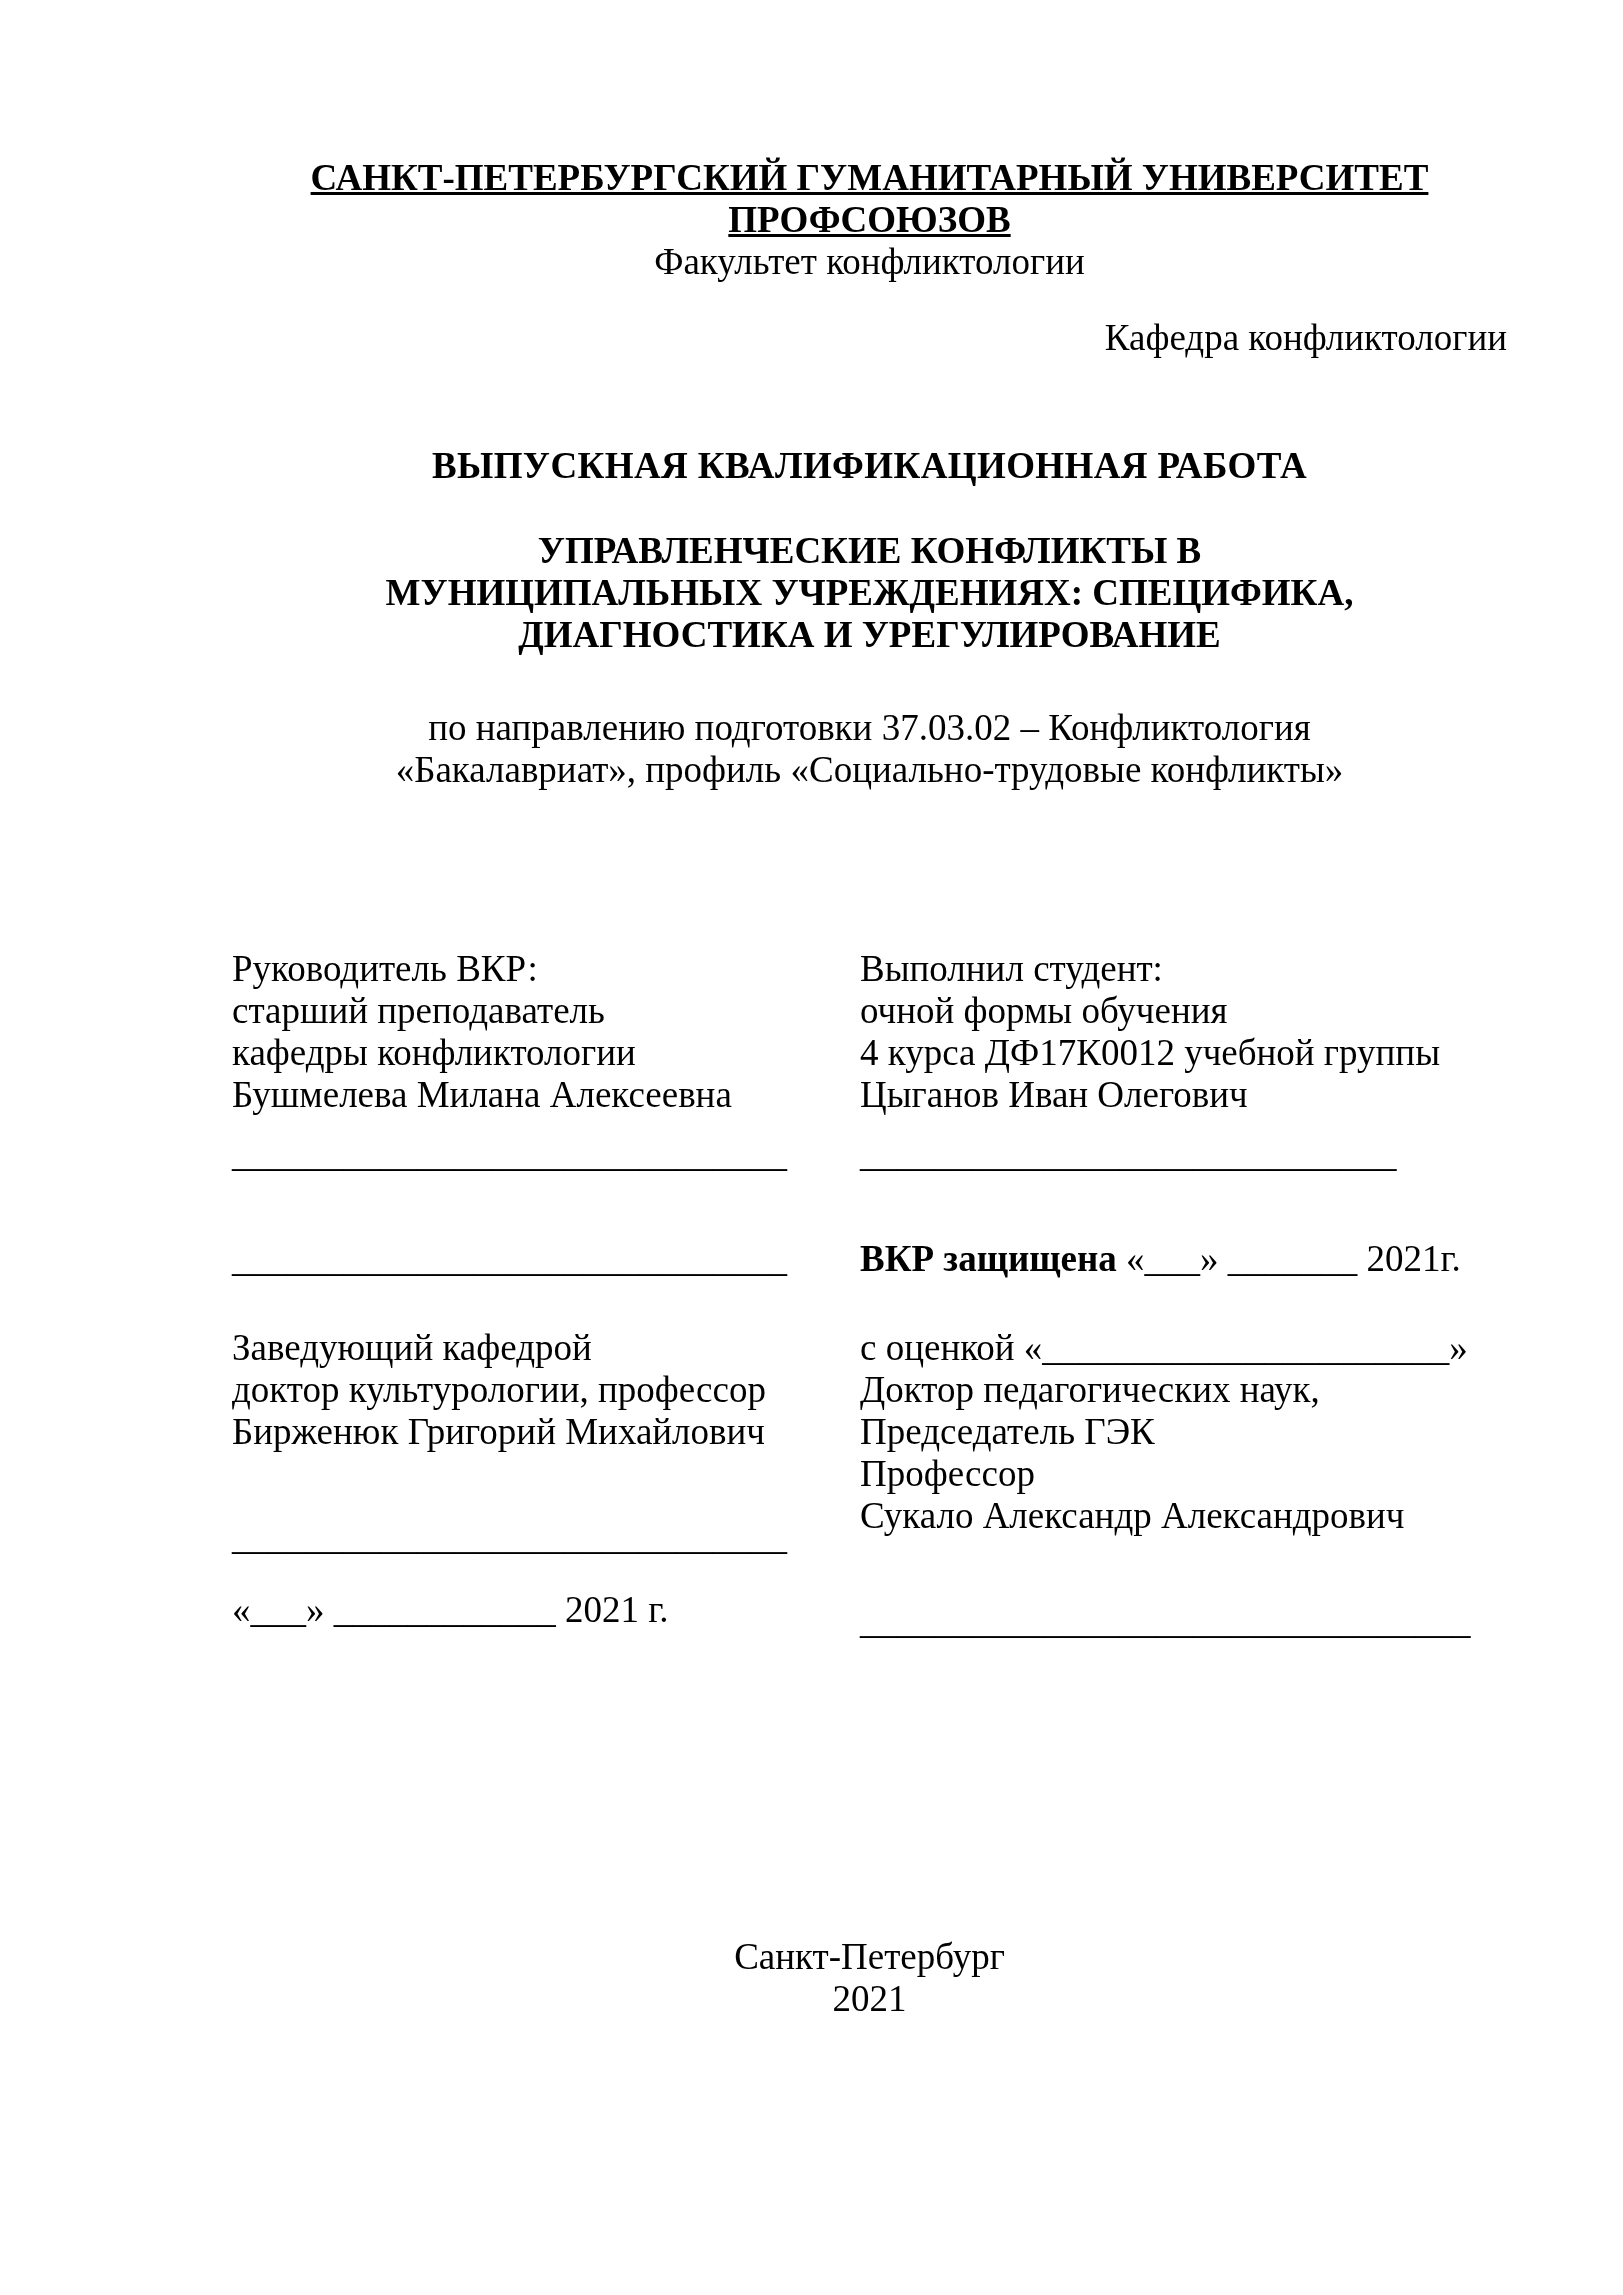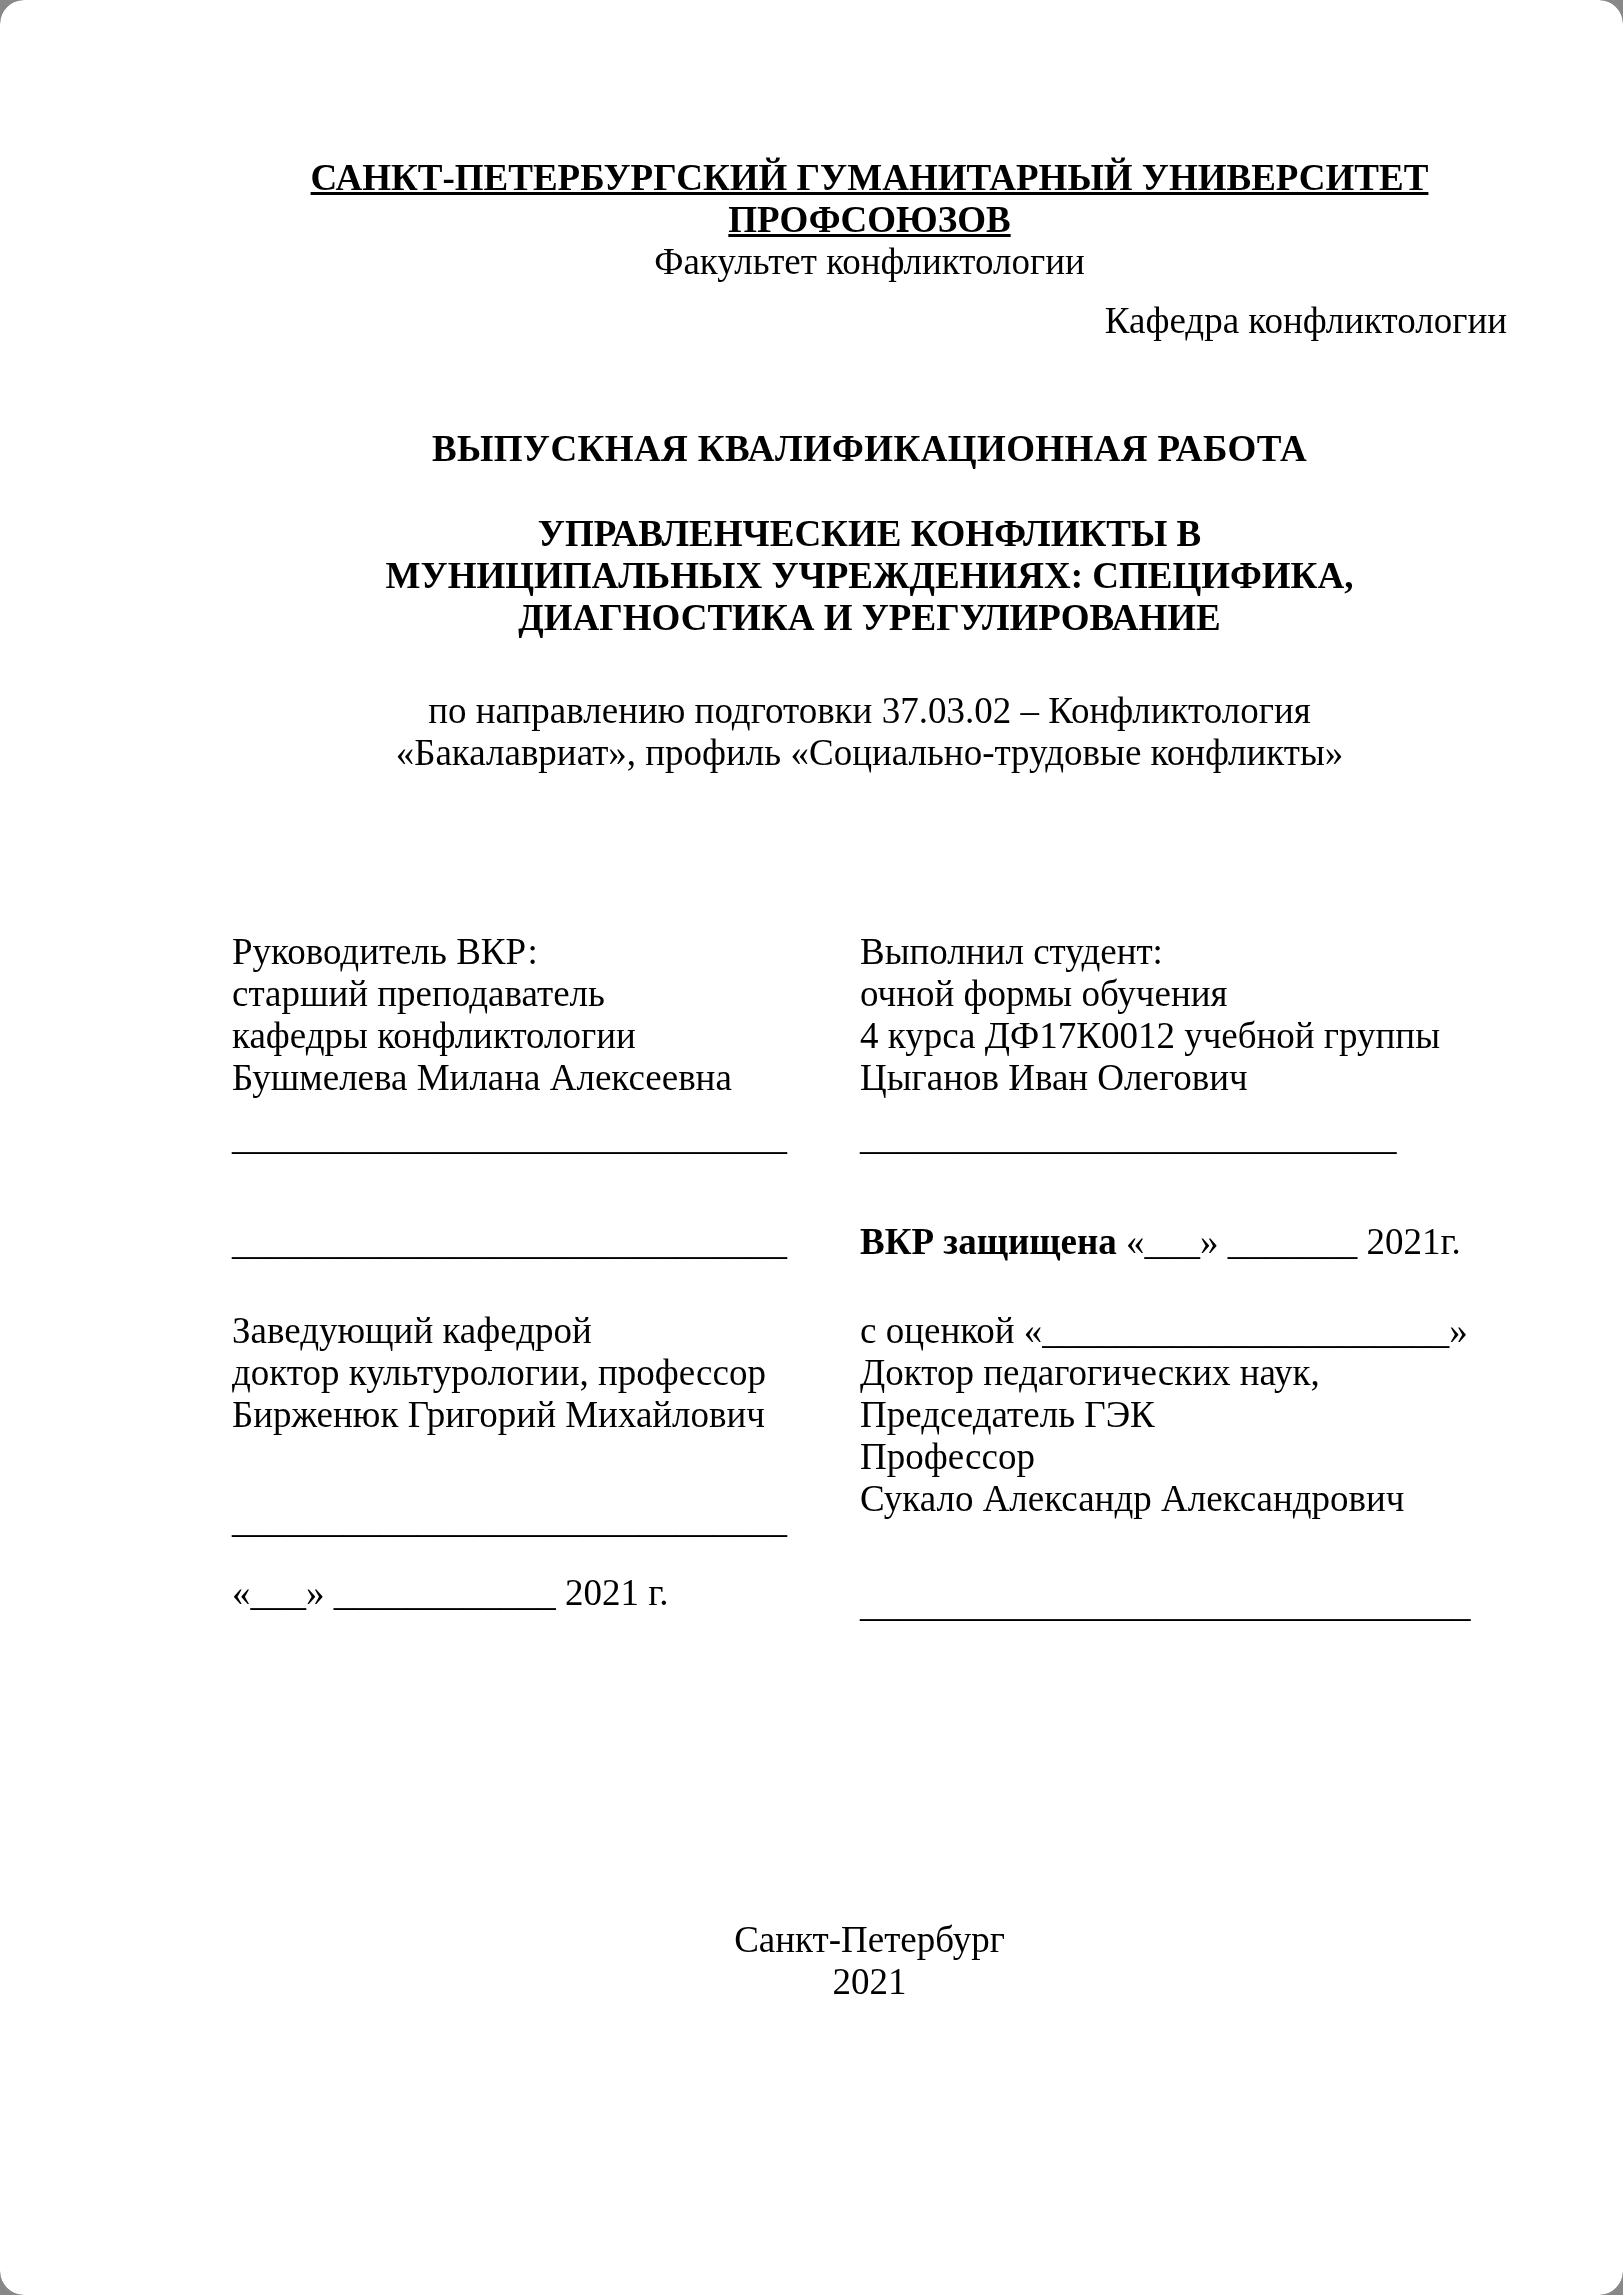"САНКТ-ПЕТЕРБУРГСКИЙ ГУМАНИТАРНЫЙ" * { border-radius: 24px -> none }
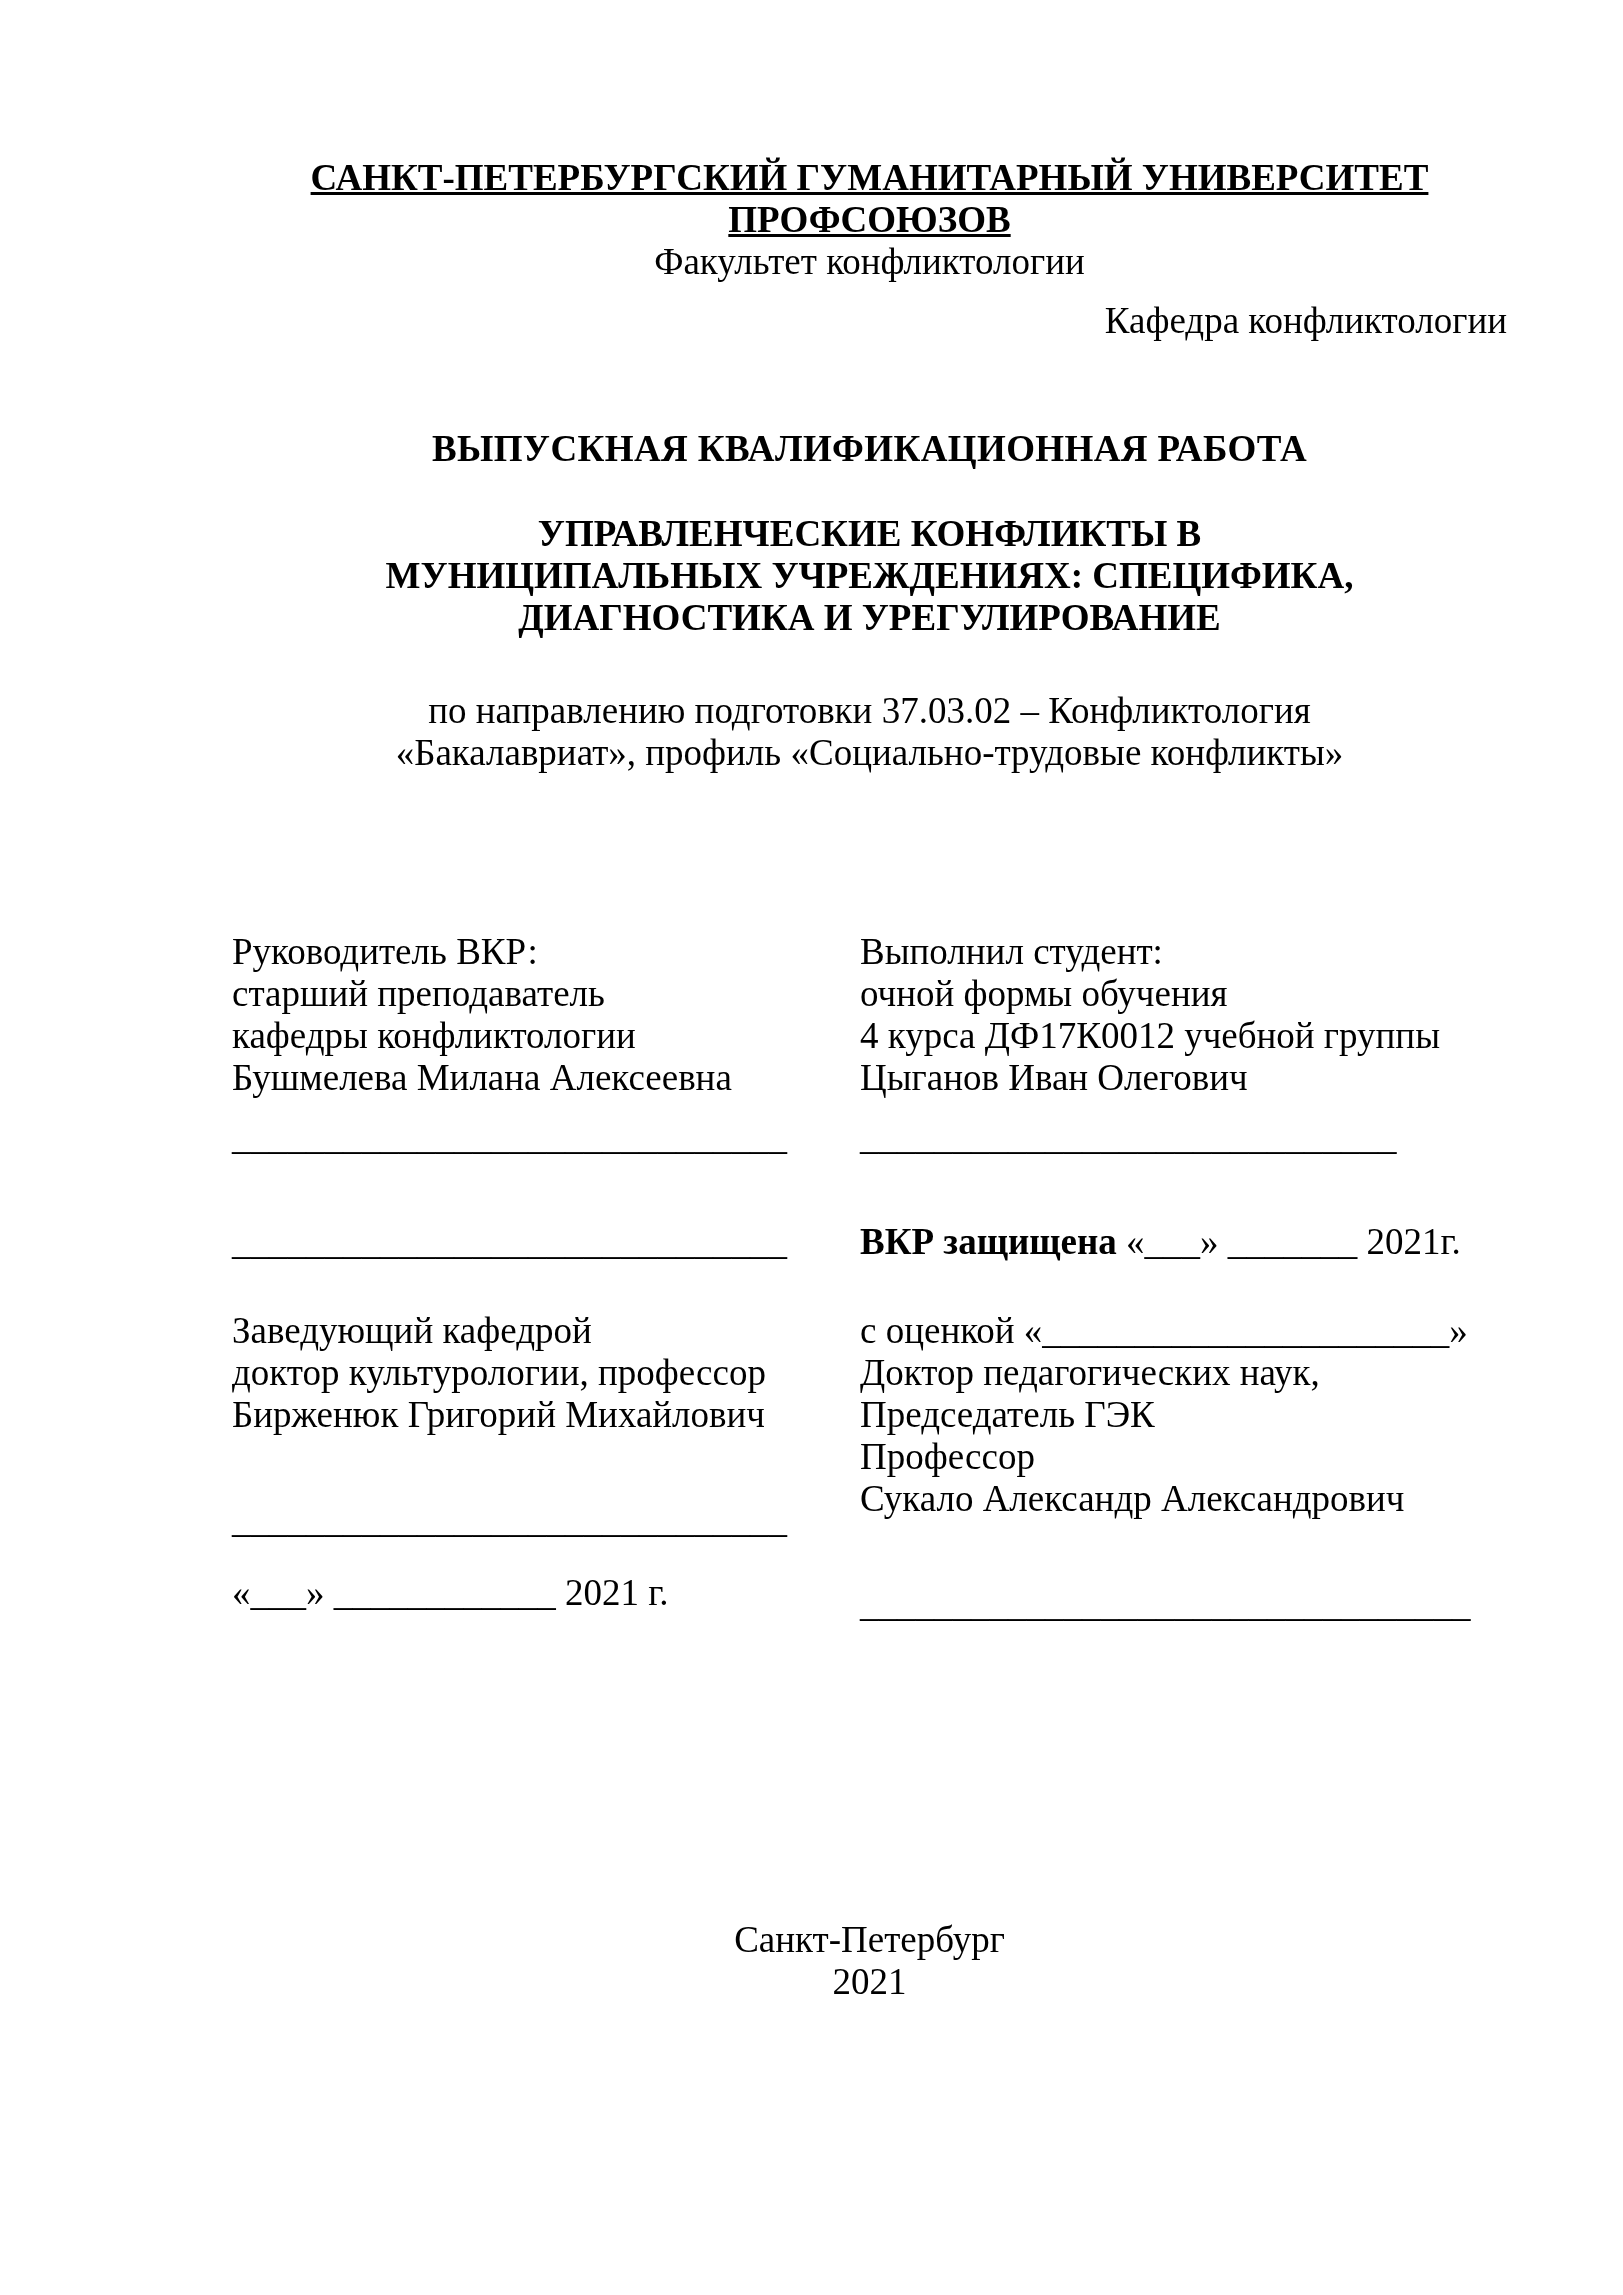"Кафедра конфликтологии" .dept { margin-top: 17px -> 34px }
